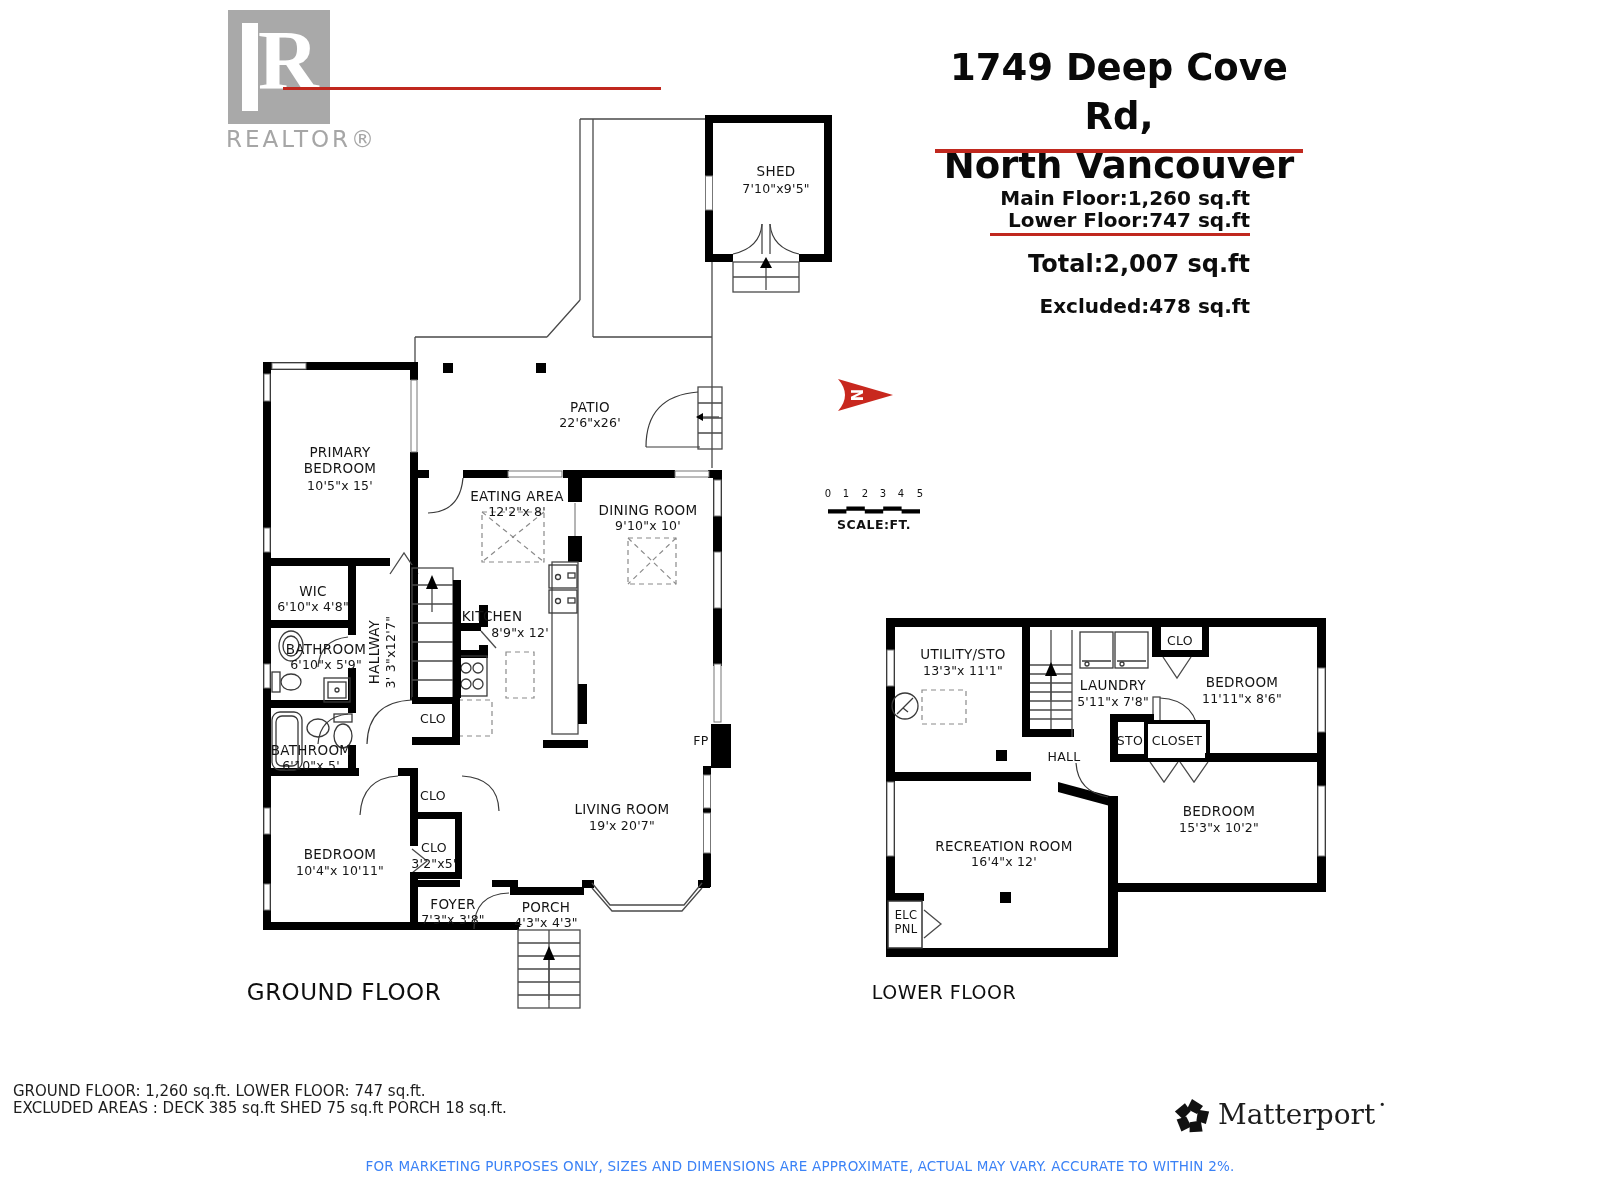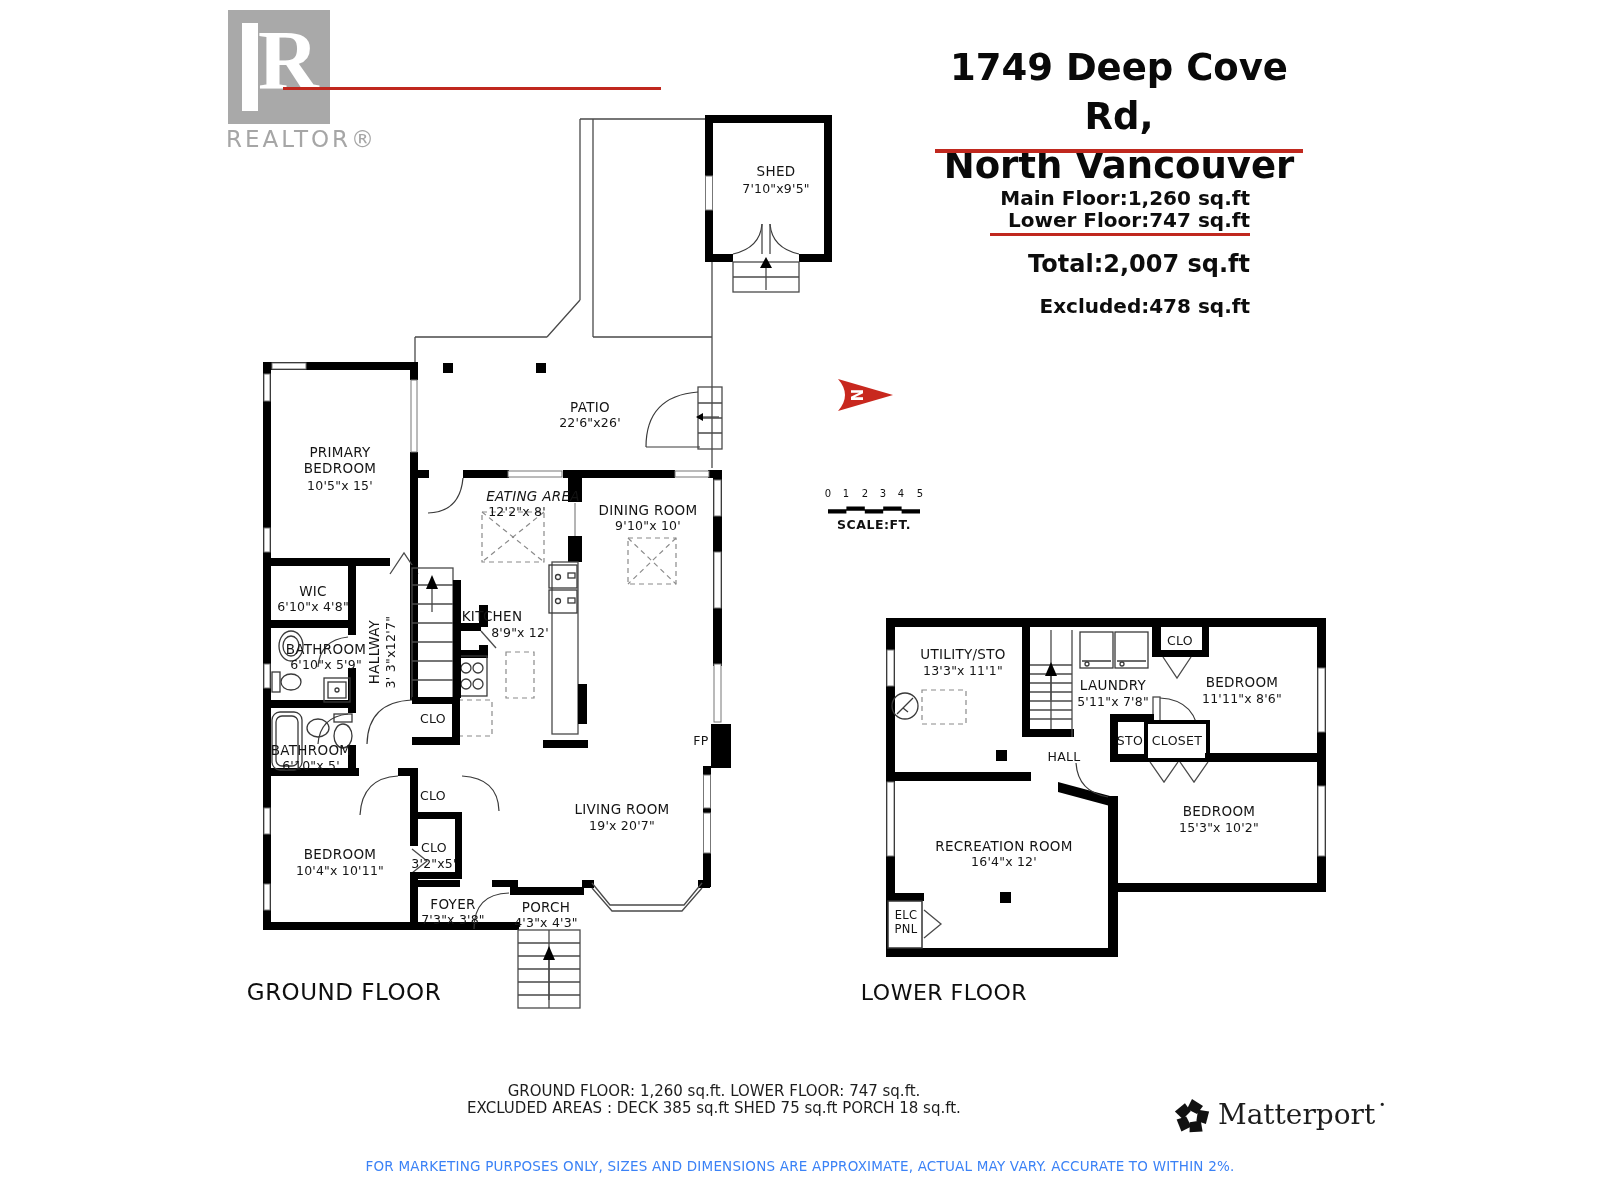"EATING AREA" div.rl { font-style: italic -> none; left: 533px -> 517px }
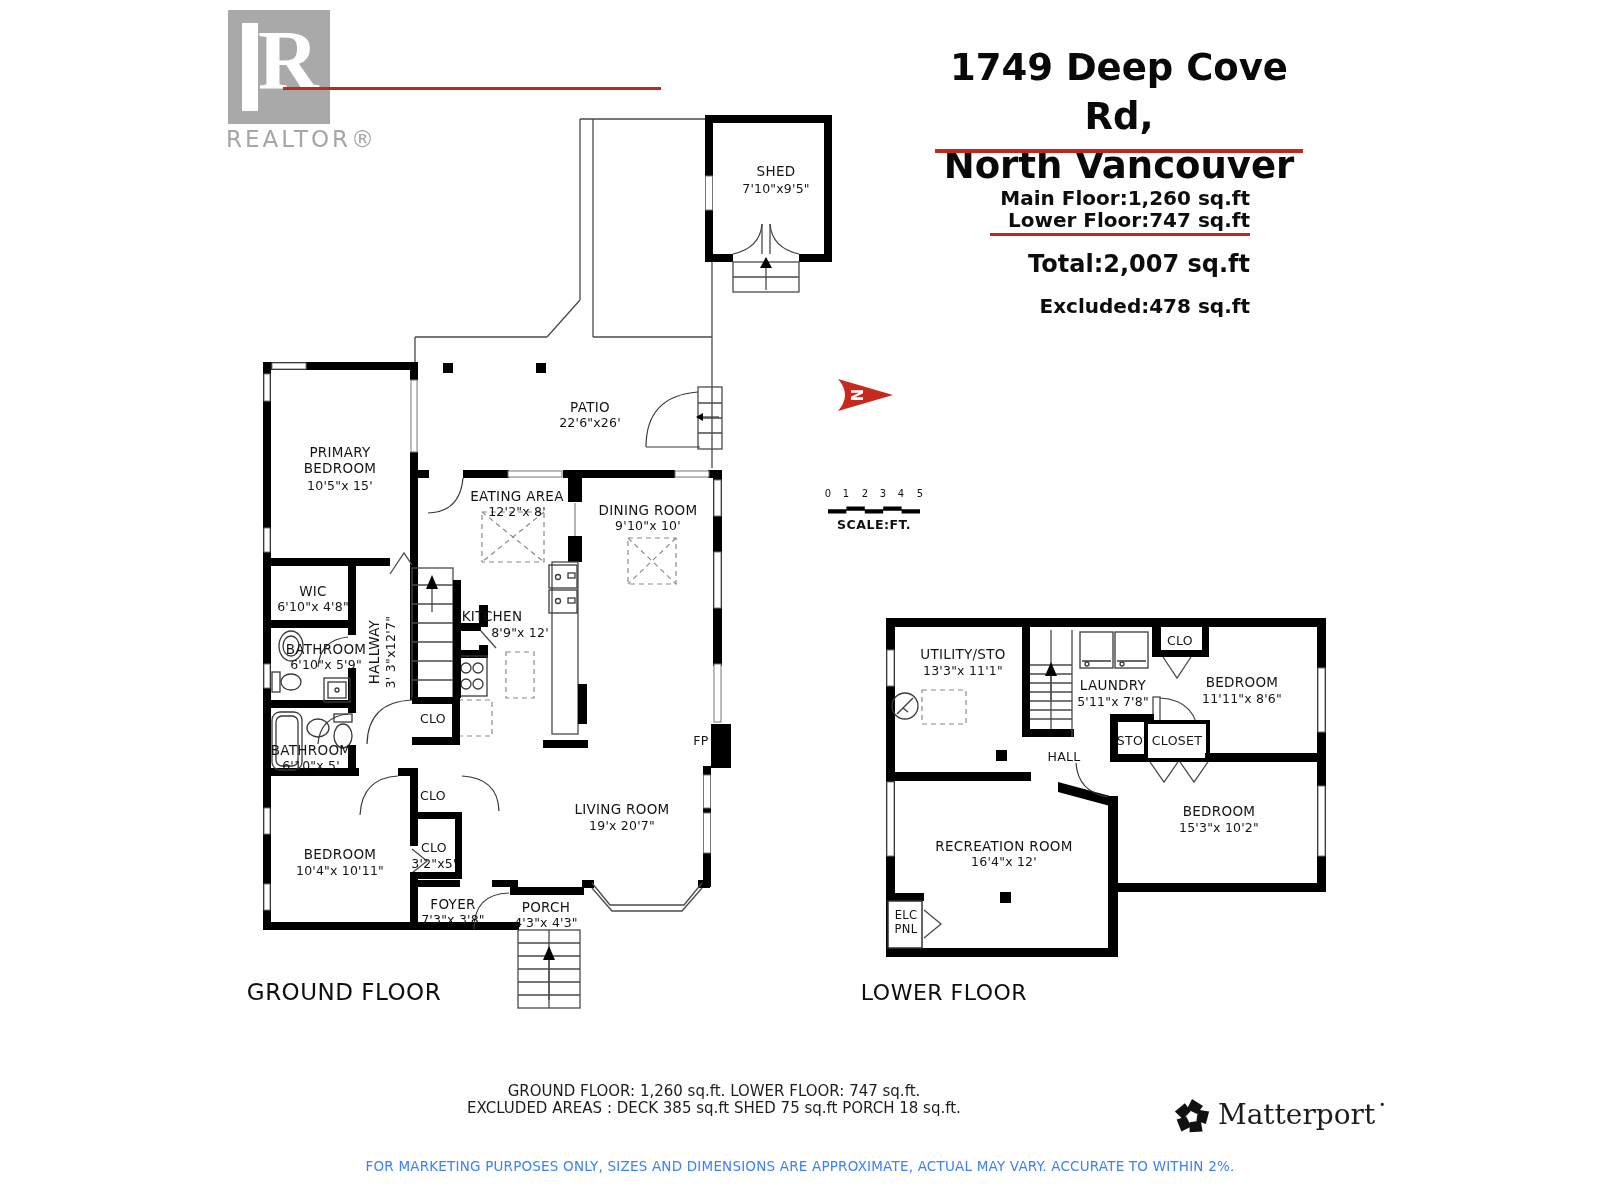"LOWER FLOOR" #floor-label-lower { font-size: 22px -> 19px }
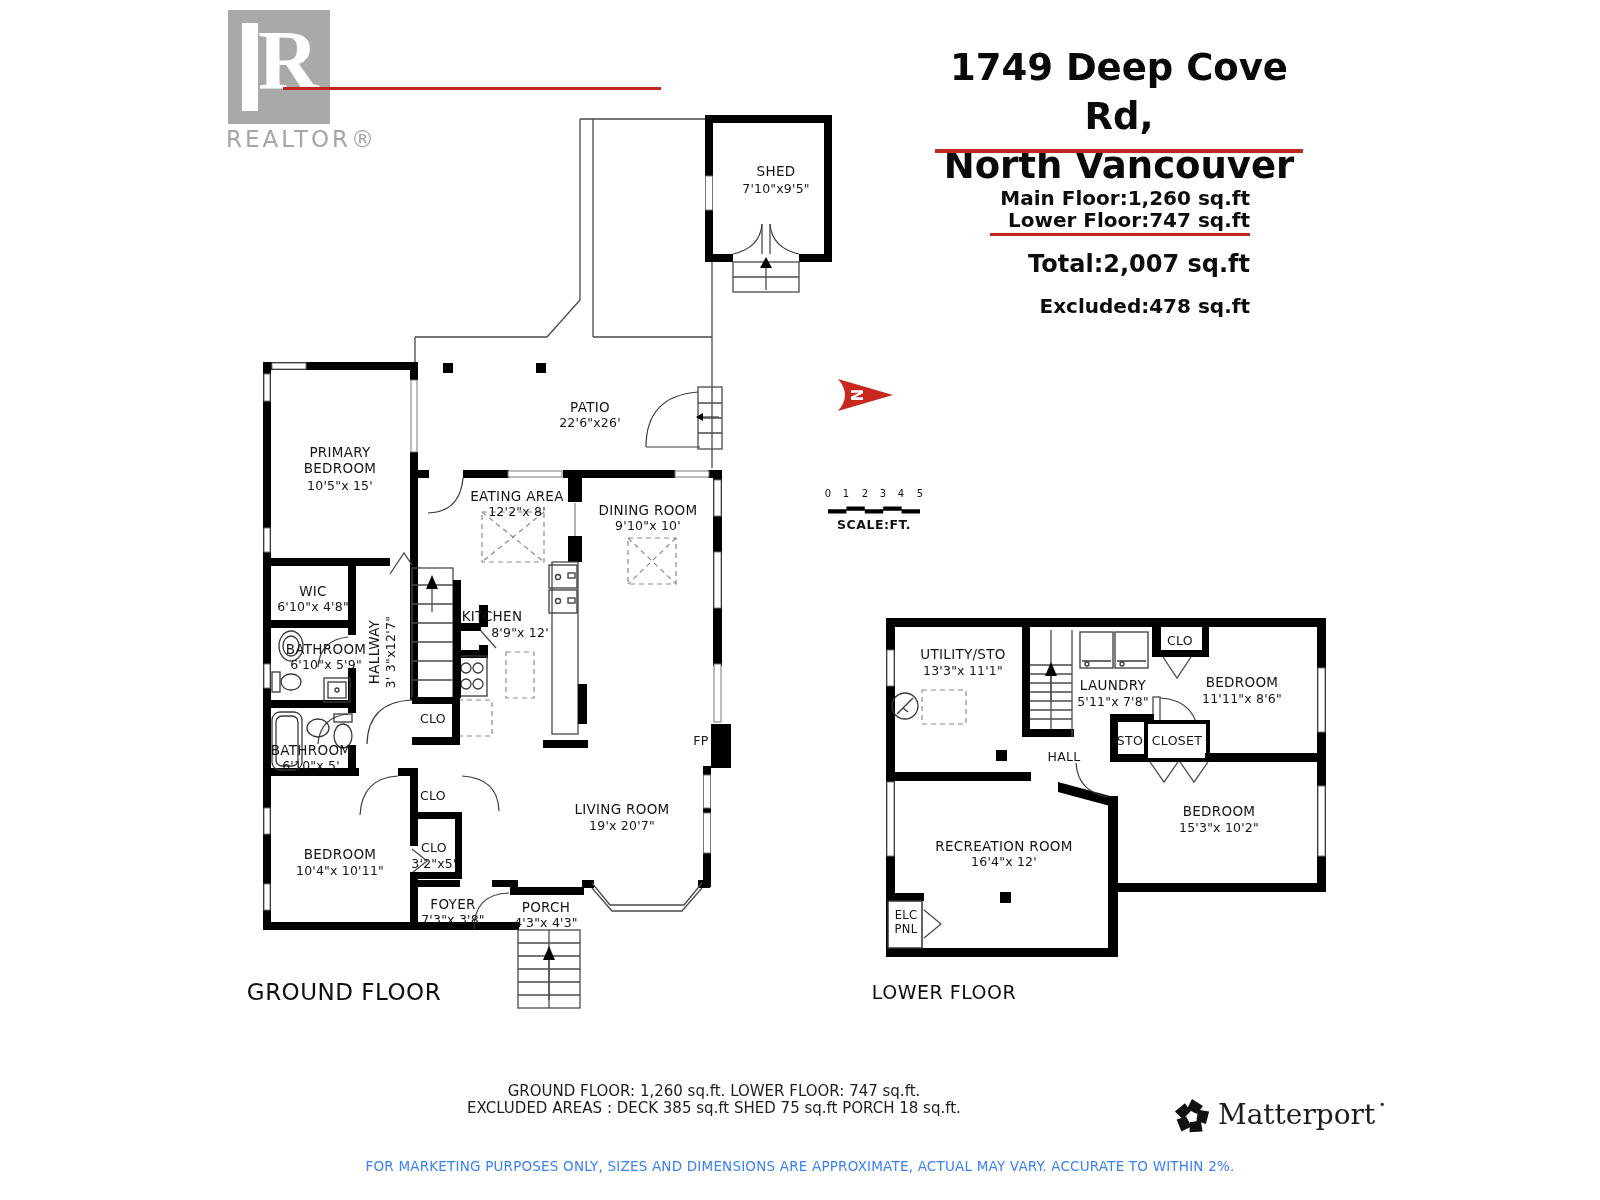"GROUND FLOOR: 1,260 sq.ft. LOWER" .footline { padding-left: none -> 13px; text-align: center -> left }
